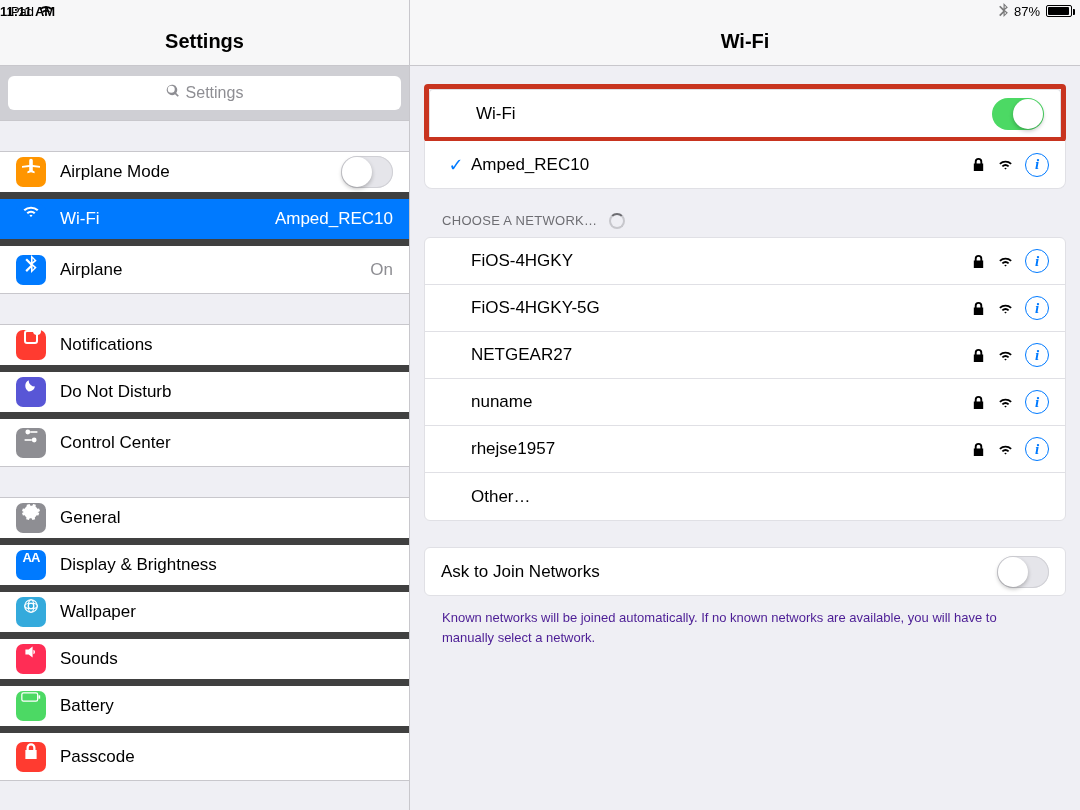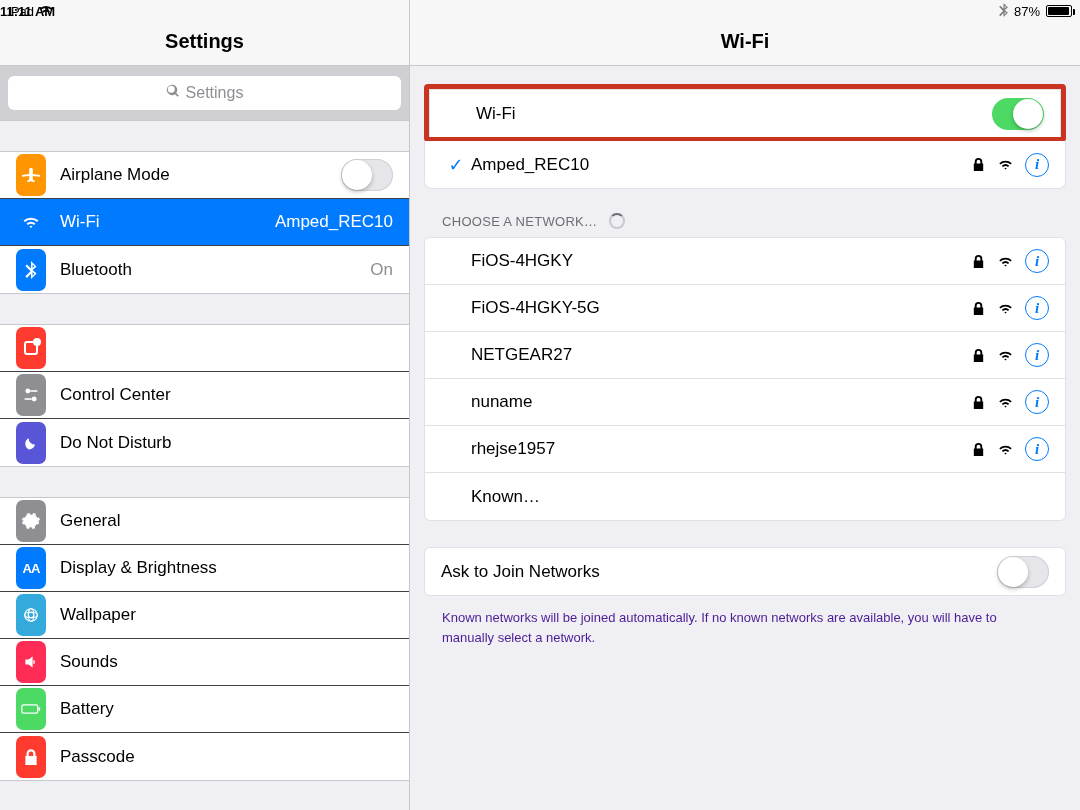"Airplane Mode" .row { border-bottom: 1px solid #404040 -> 7px solid #404040 }
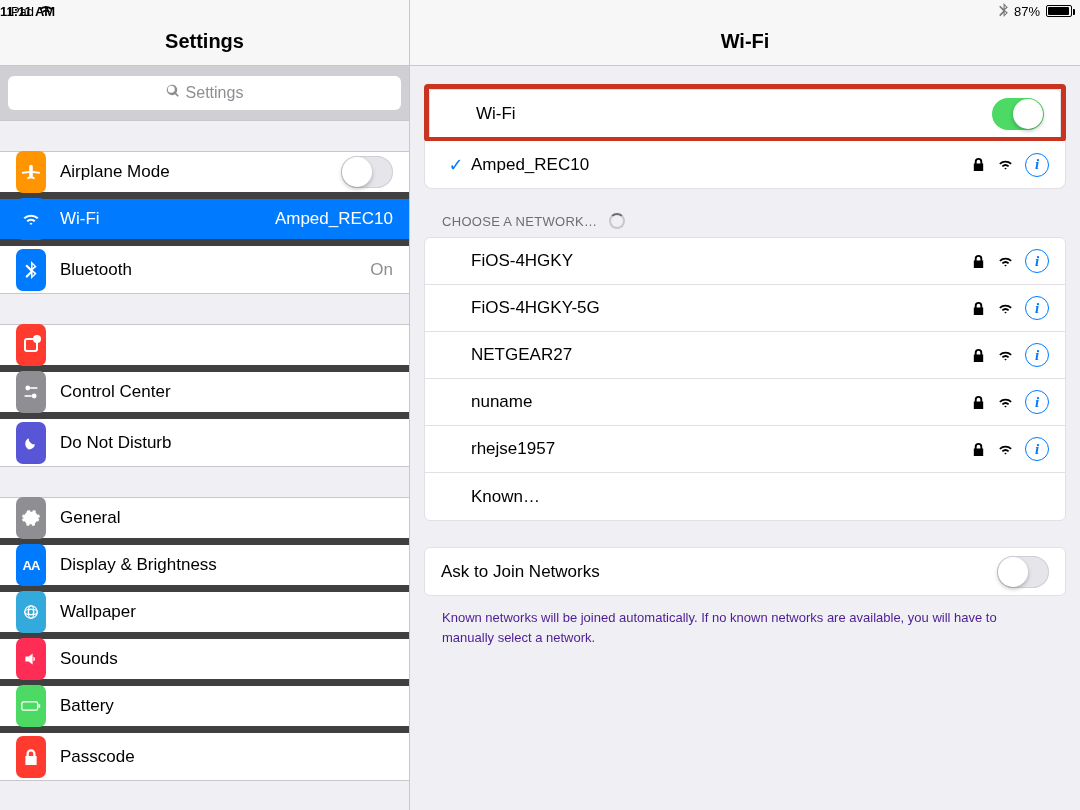"CHOOSE A NETWORK…" .section-hdr { align-items: center -> none }
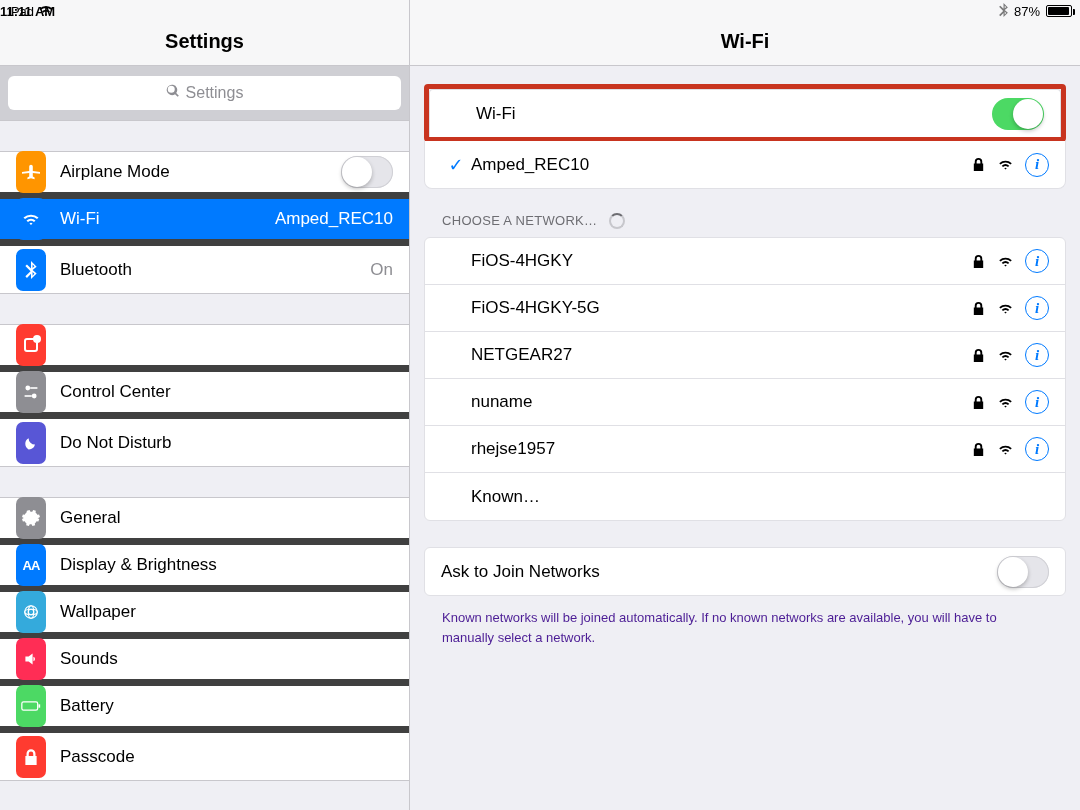"Bluetooth" span.label { text: Bluetooth -> Airplane }
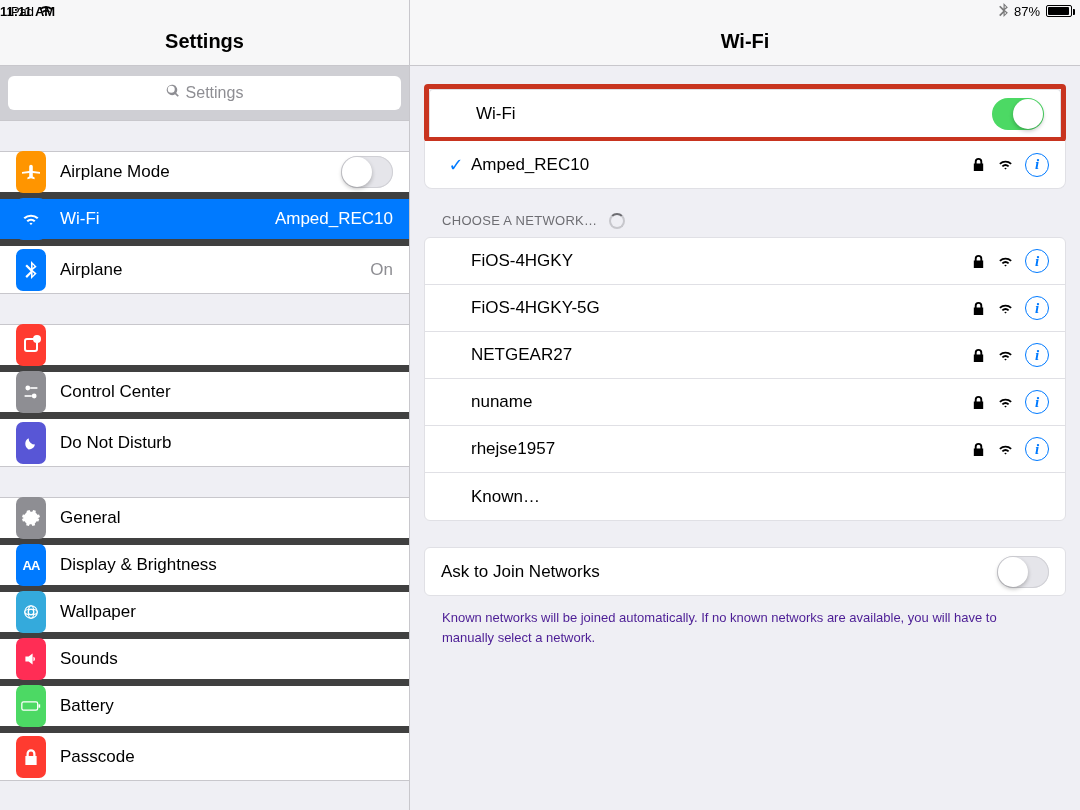"Notifications" span.label { html: none -> <span>Notifications</span> }
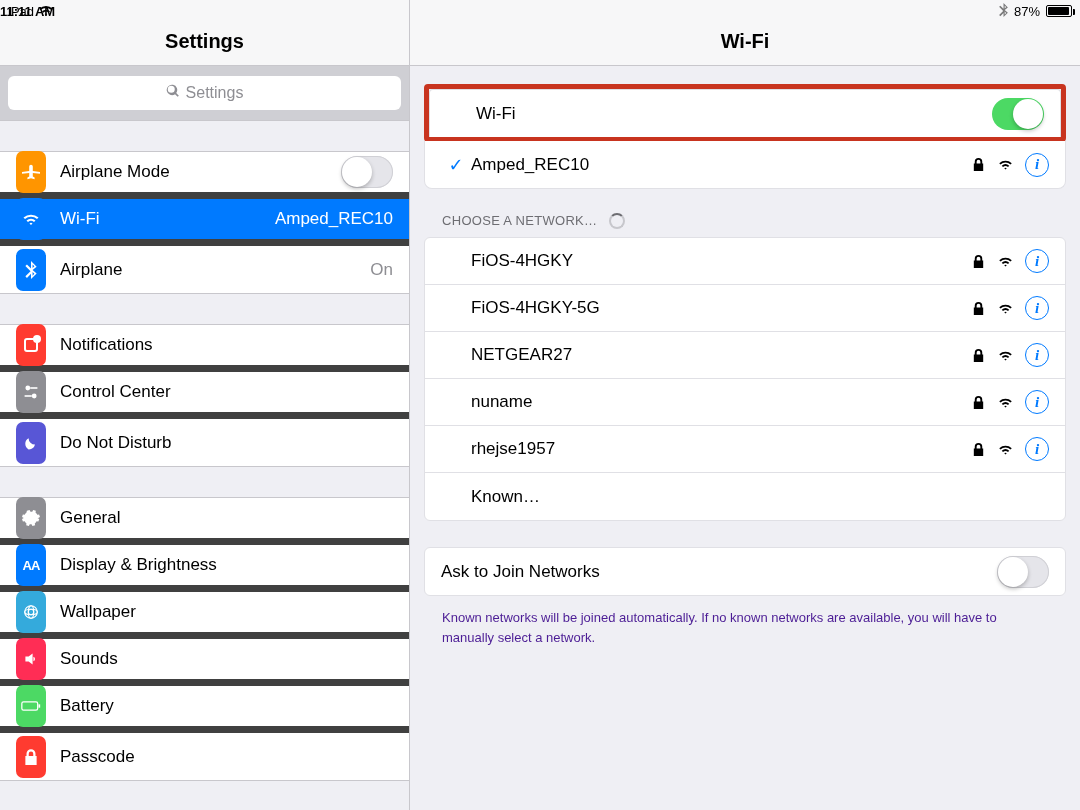"Control Center" div.row { order: before "Do Not Disturb" -> after "Do Not Disturb" }
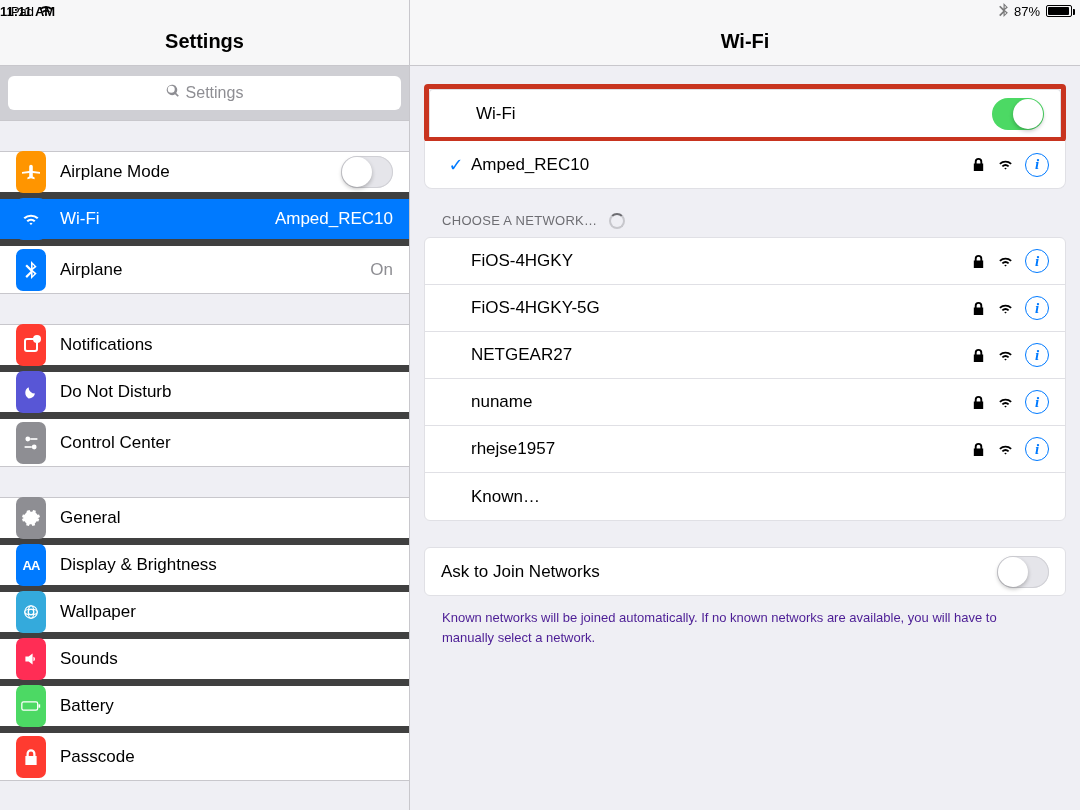"Known…" span.netname { text: Known -> Other }
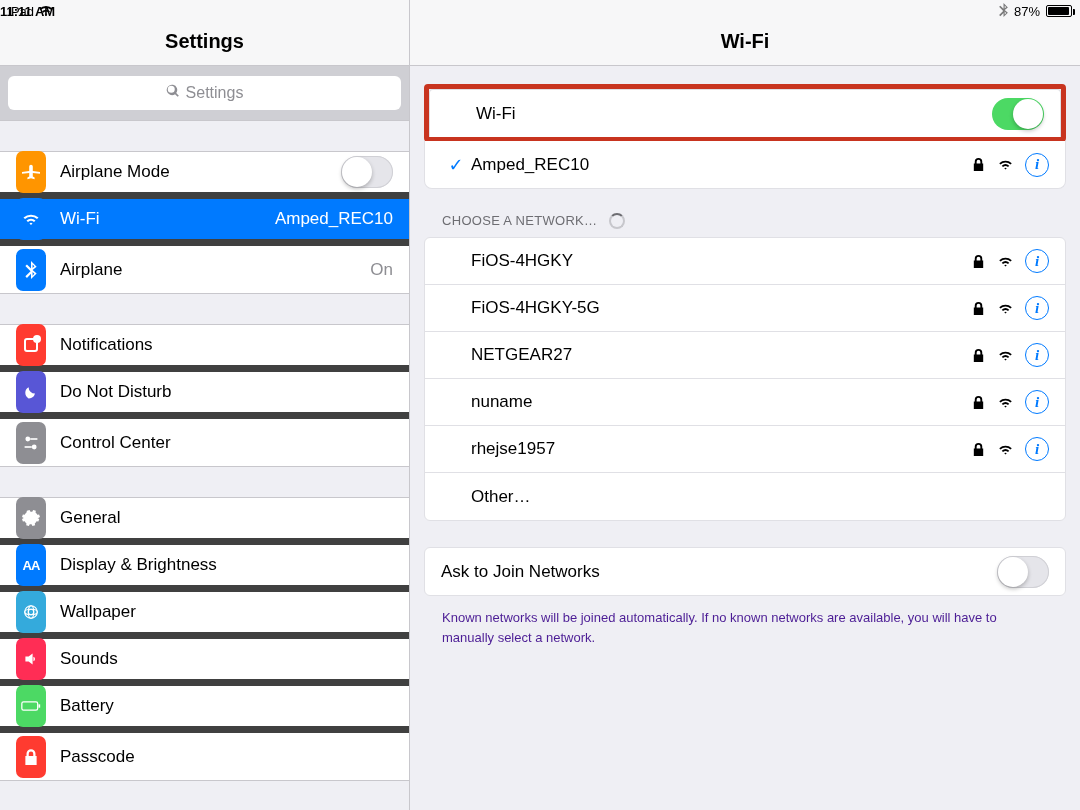"AA" .row .icon { align-items: center -> flex-start; height: 42px -> 30px }
